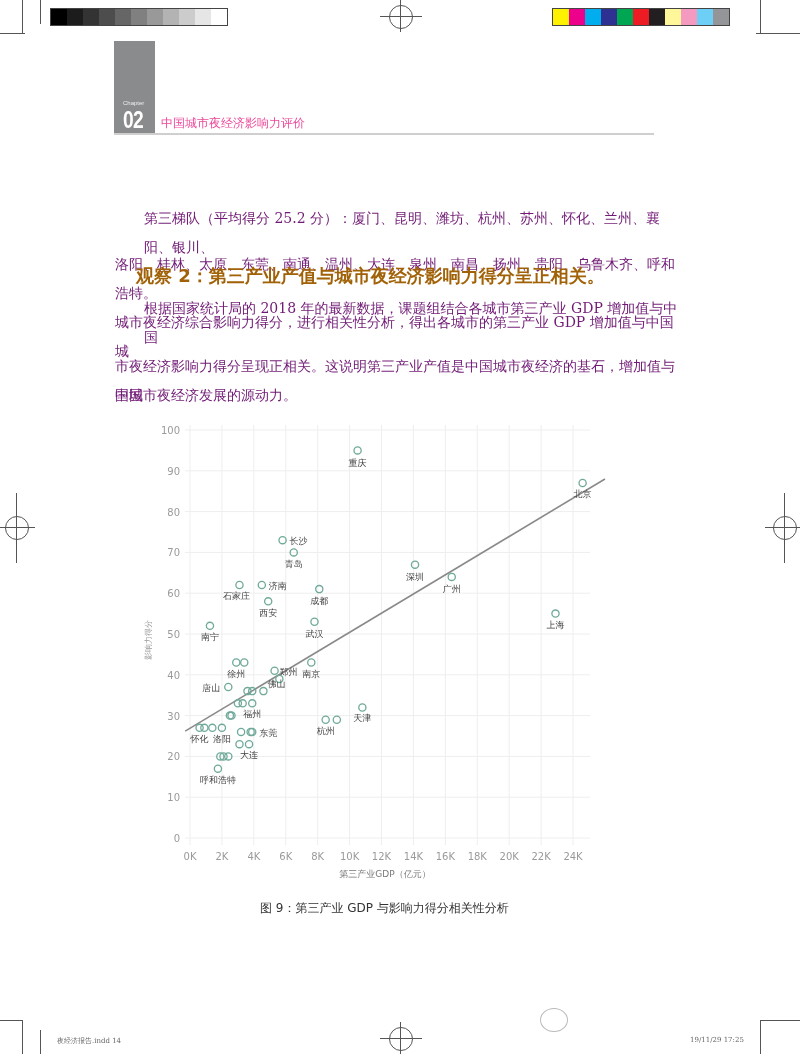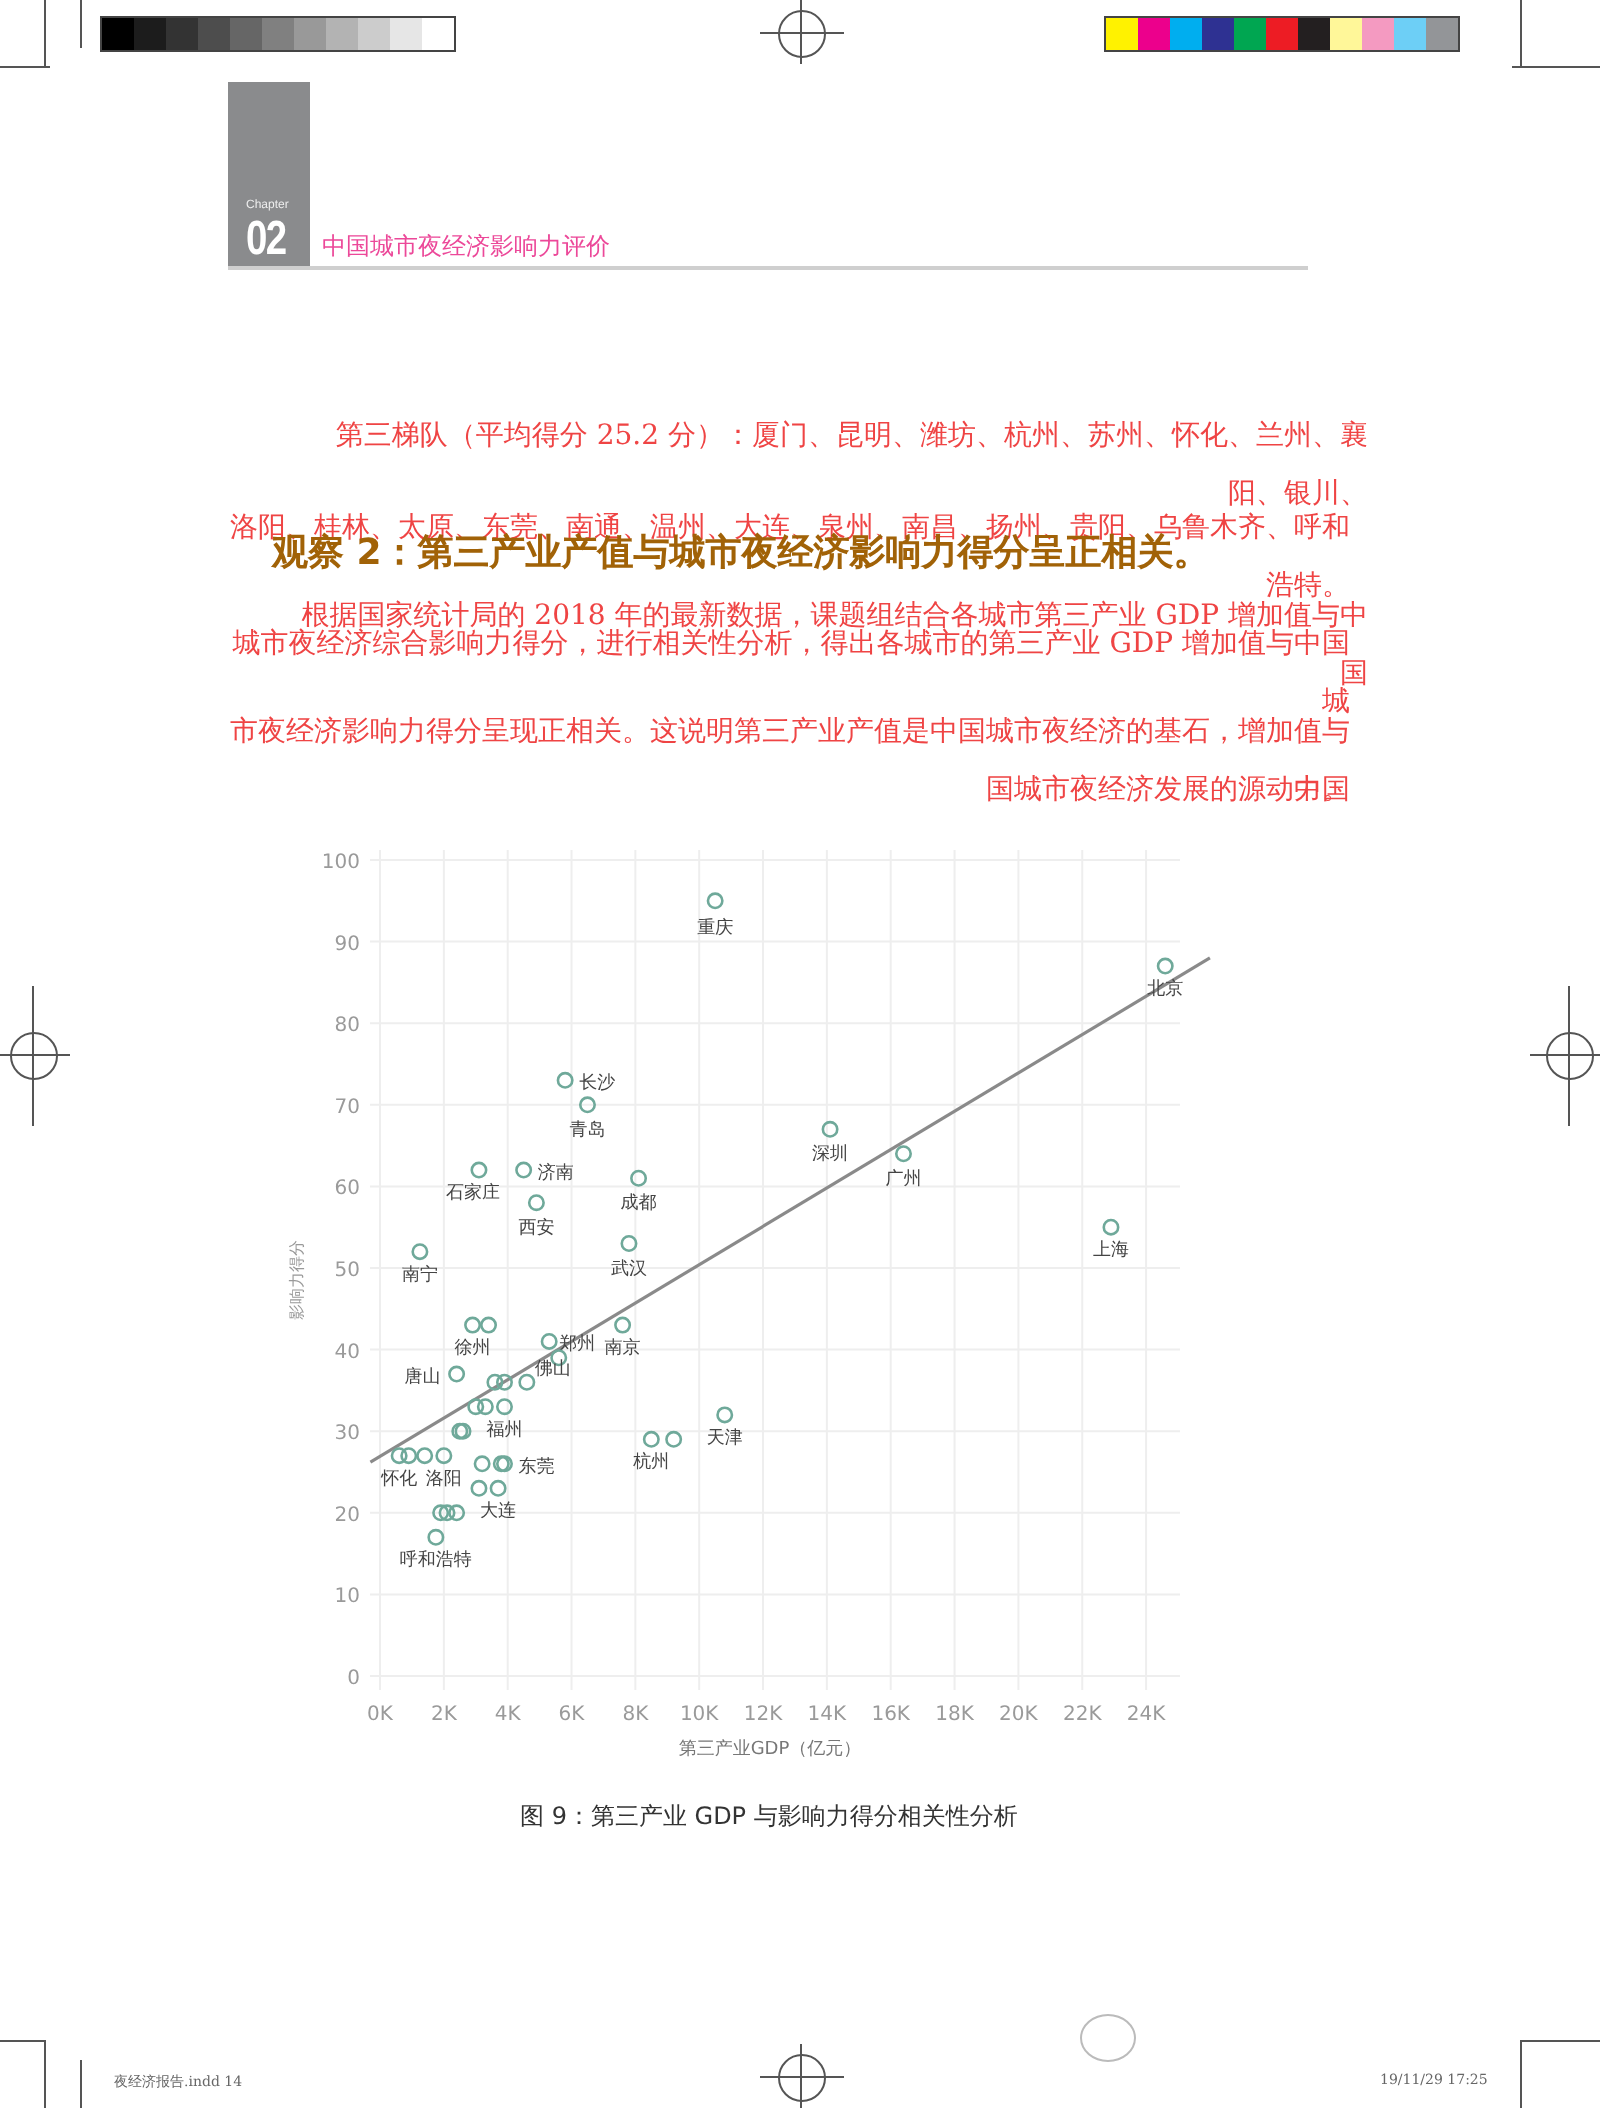"第三梯队（平均得分 25.2" .para { color: #ef4444 -> #701a75; text-align: right -> none }
